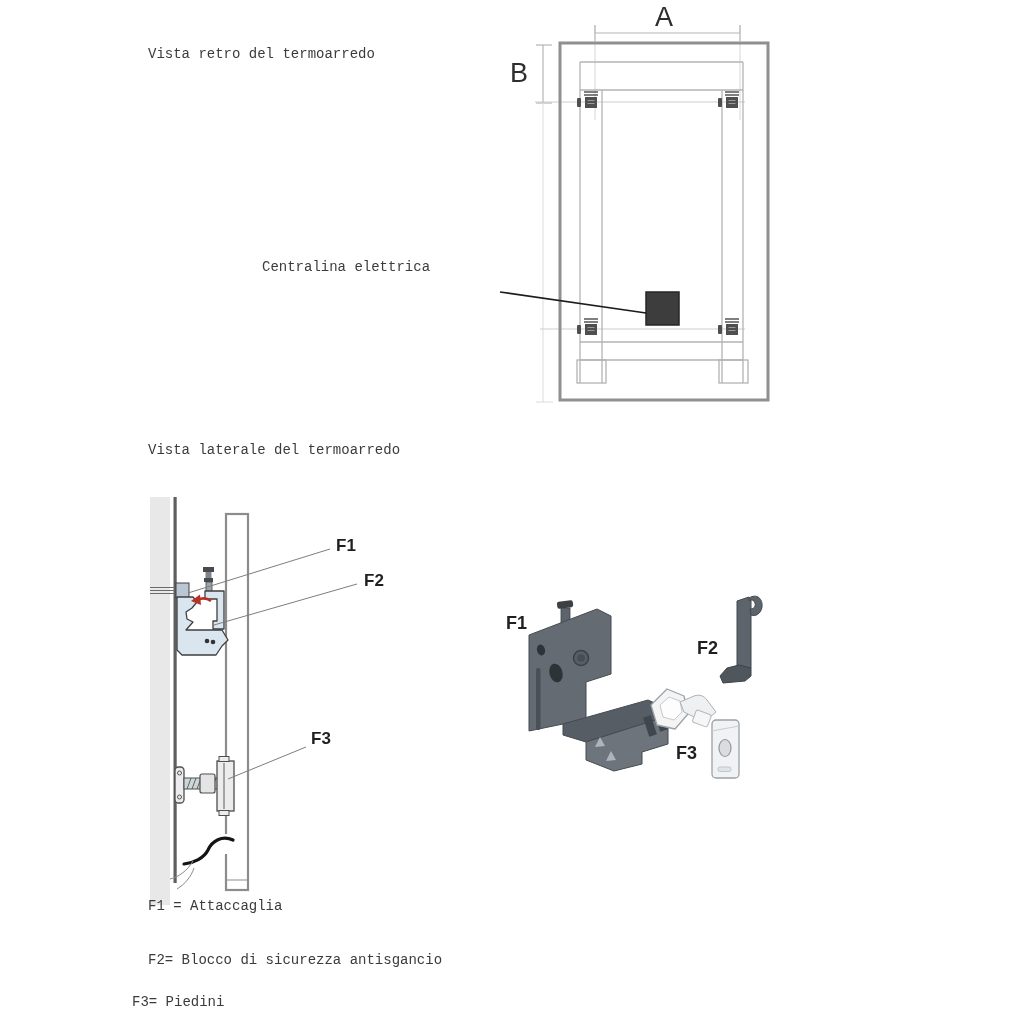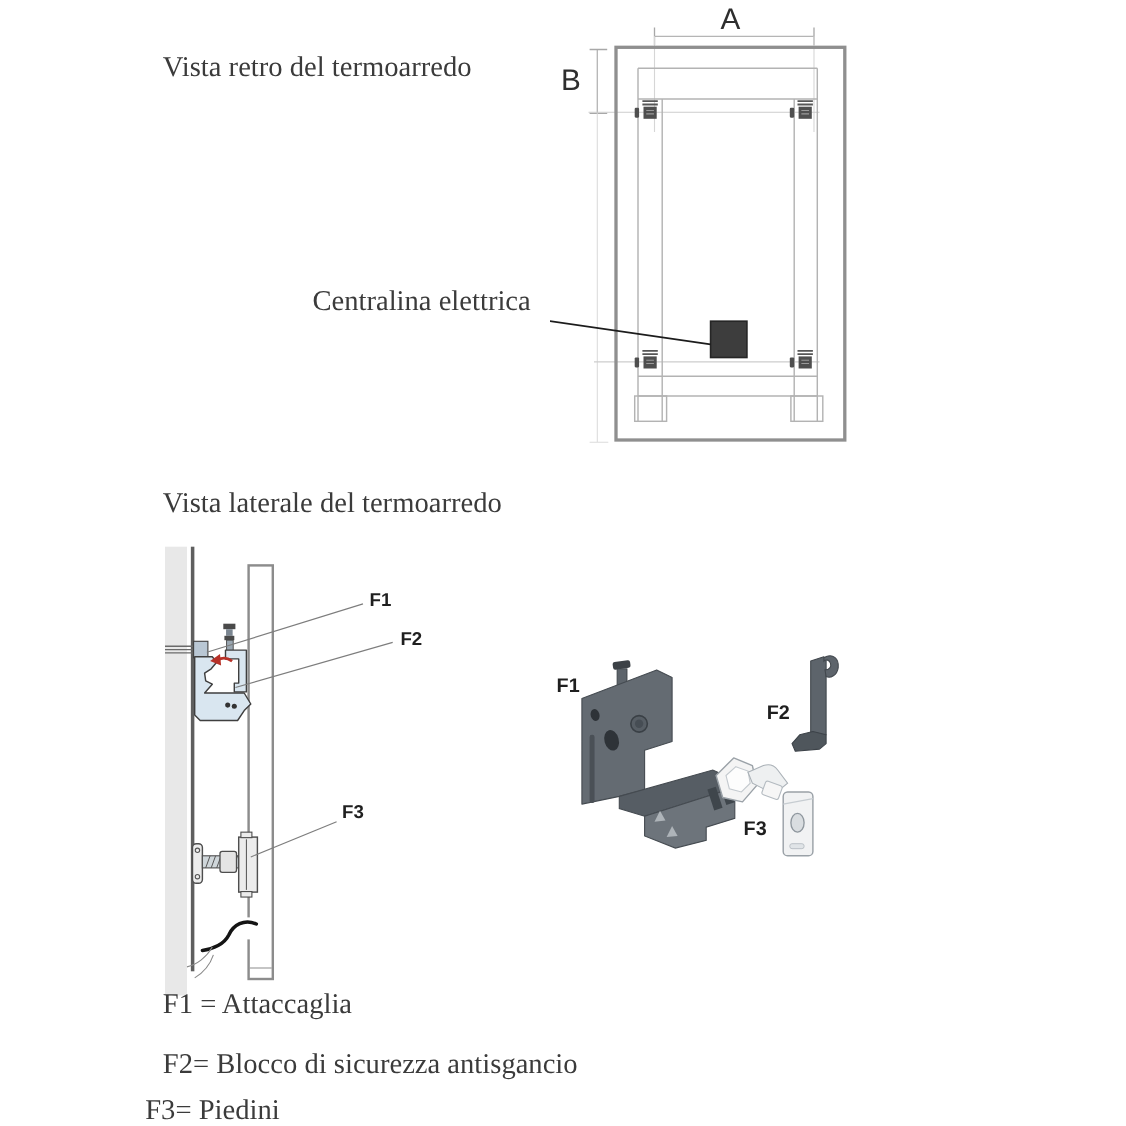"Vista retro del termoarredo" .t-serif { font-family: Liberation Serif, serif -> Liberation Mono, monospace; font-size: 26px -> 14px }
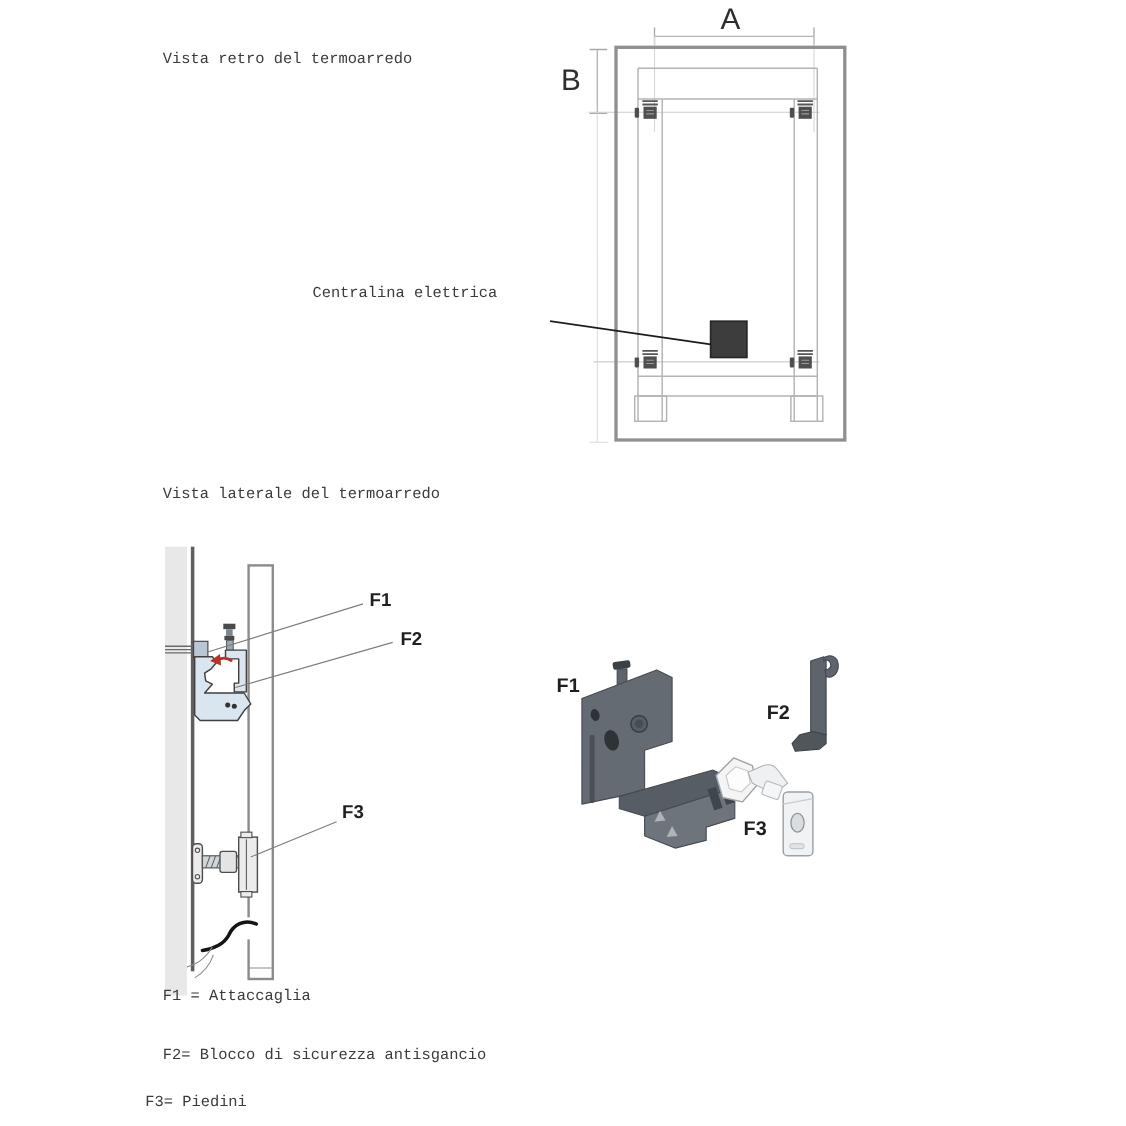"Centralina elettrica" div.abs { left: 284px -> 262px }
